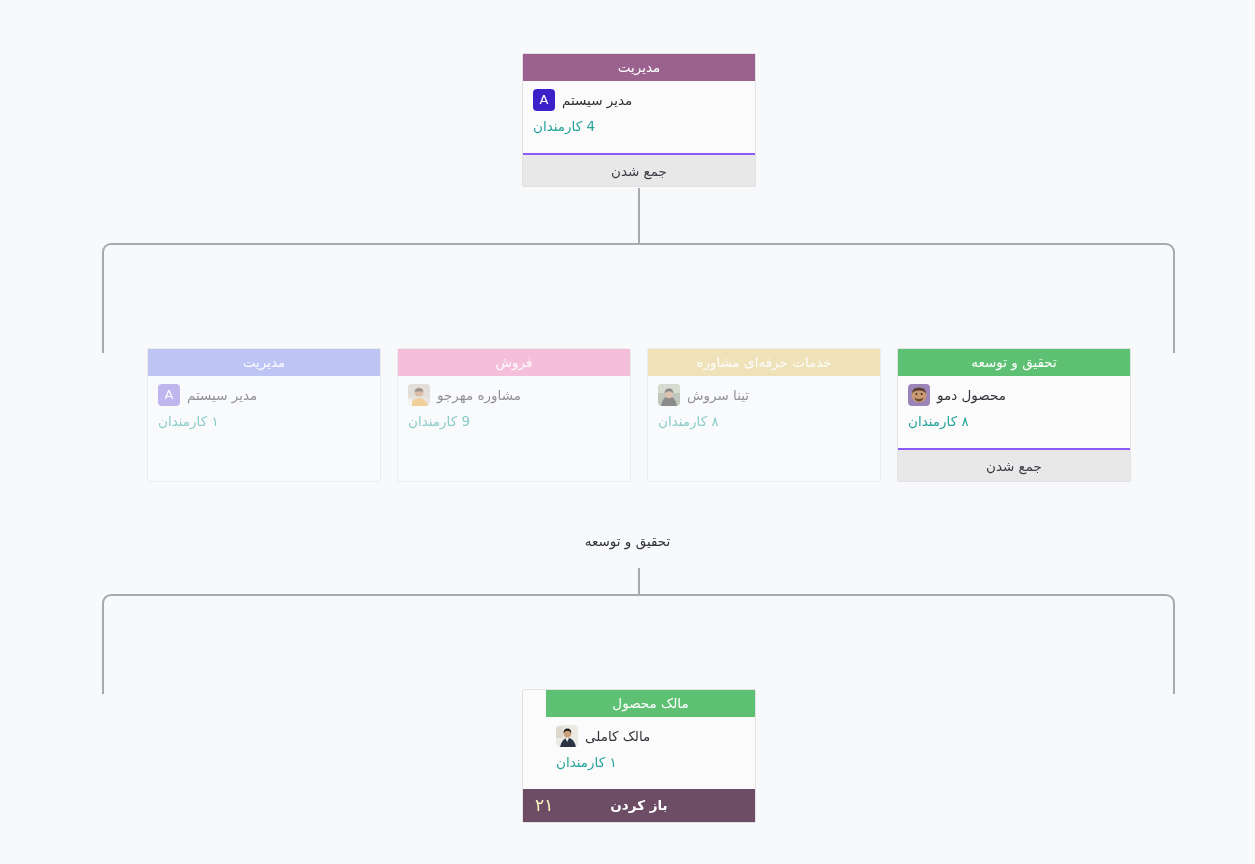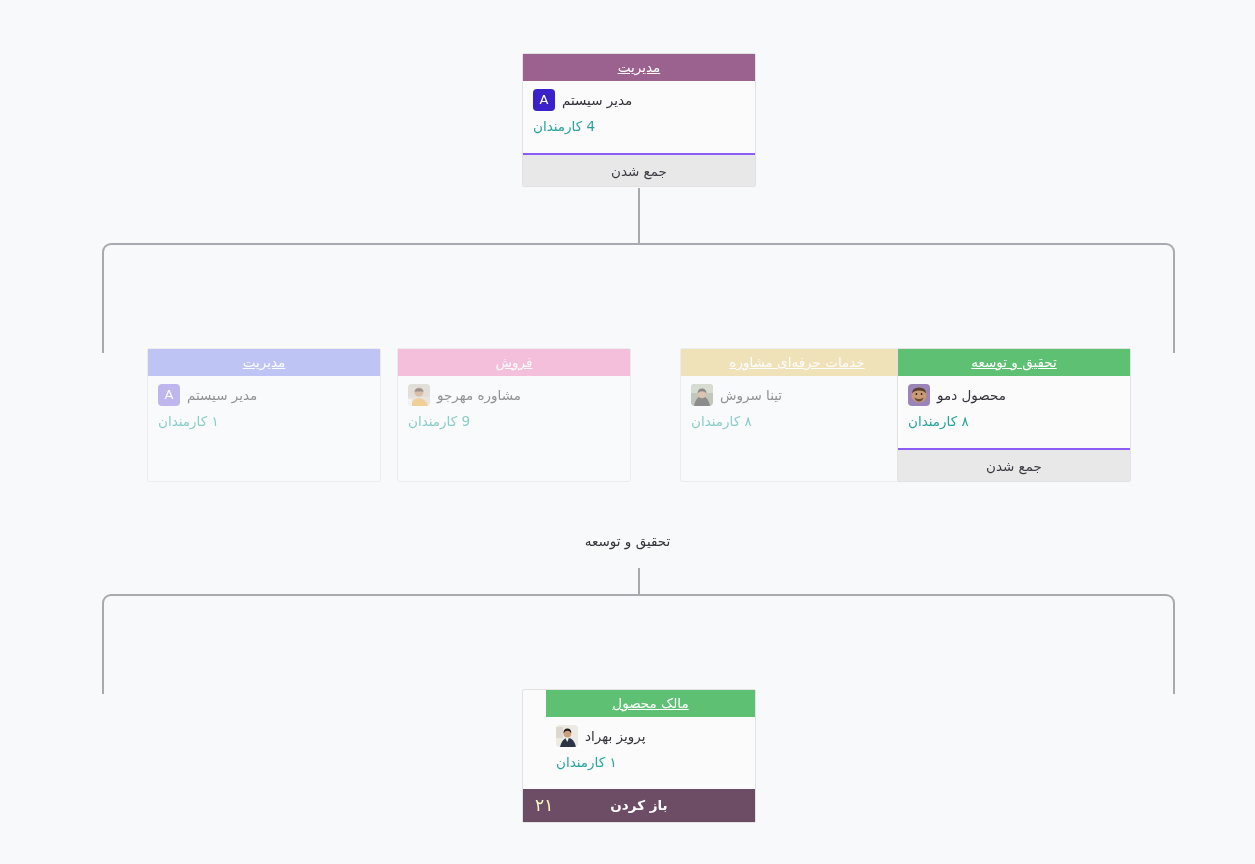"مدیریت" .card-header { text-decoration: underline -> none }
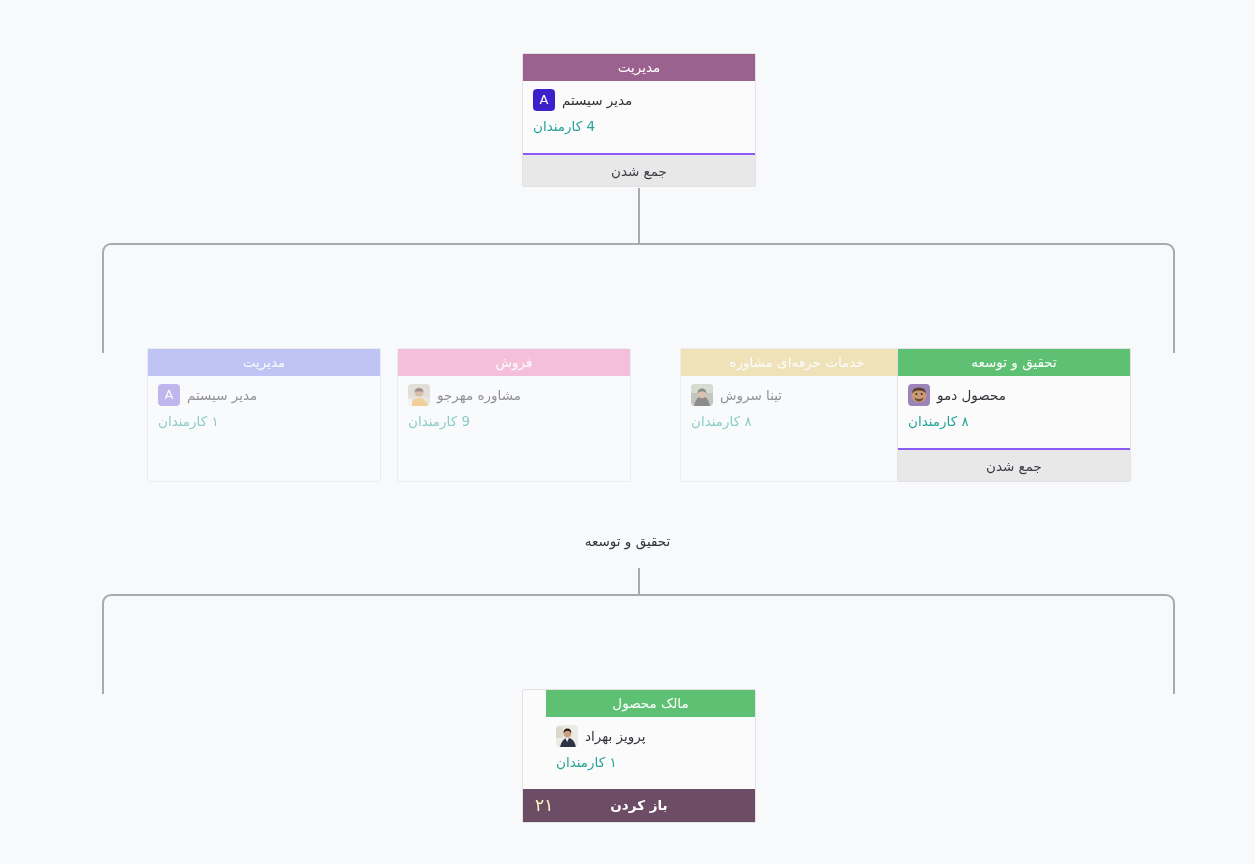"خدمات حرفه‌ای مشاوره" div.card { left: 680px -> 647px }
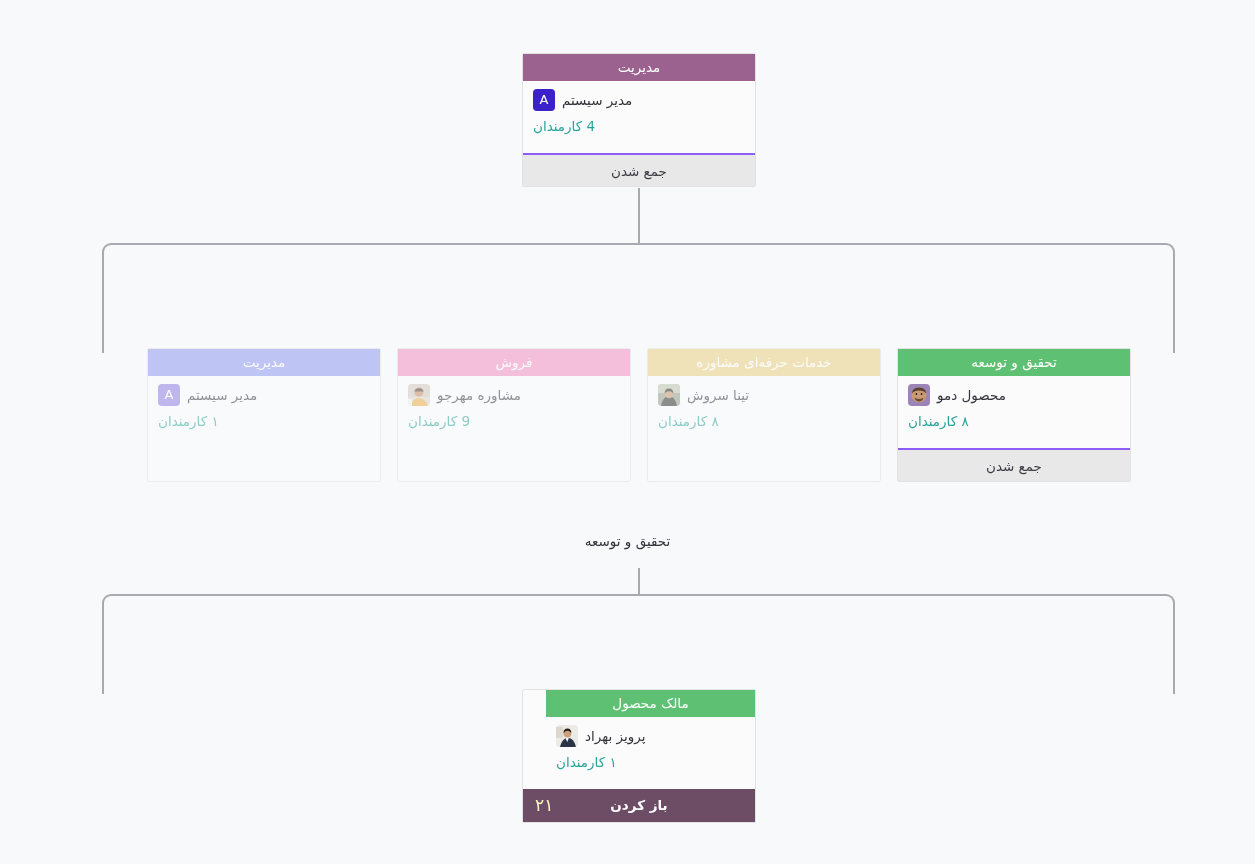"پرویز بهراد" span.person-name { text: پرویز بهراد -> مالک کاملی }
